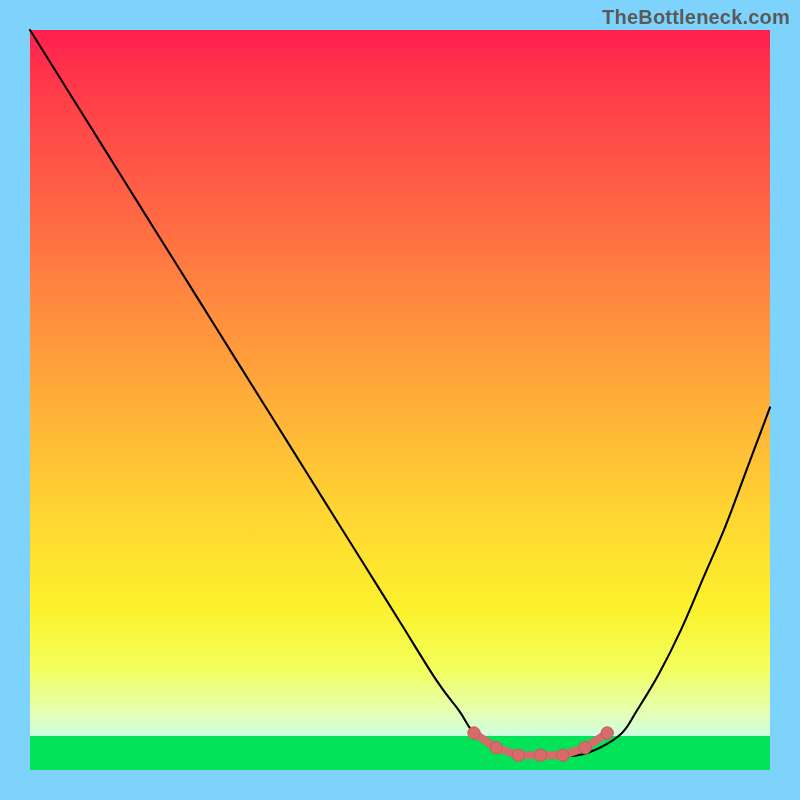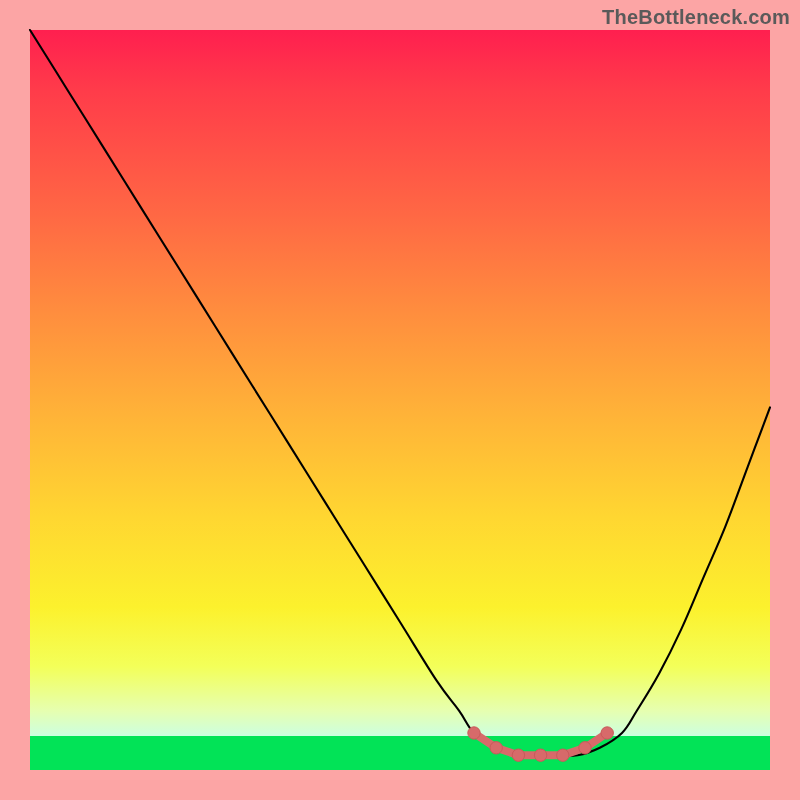"TheBottleneck.com" .frame { background: #fca5a5 -> #7dd3fc }
